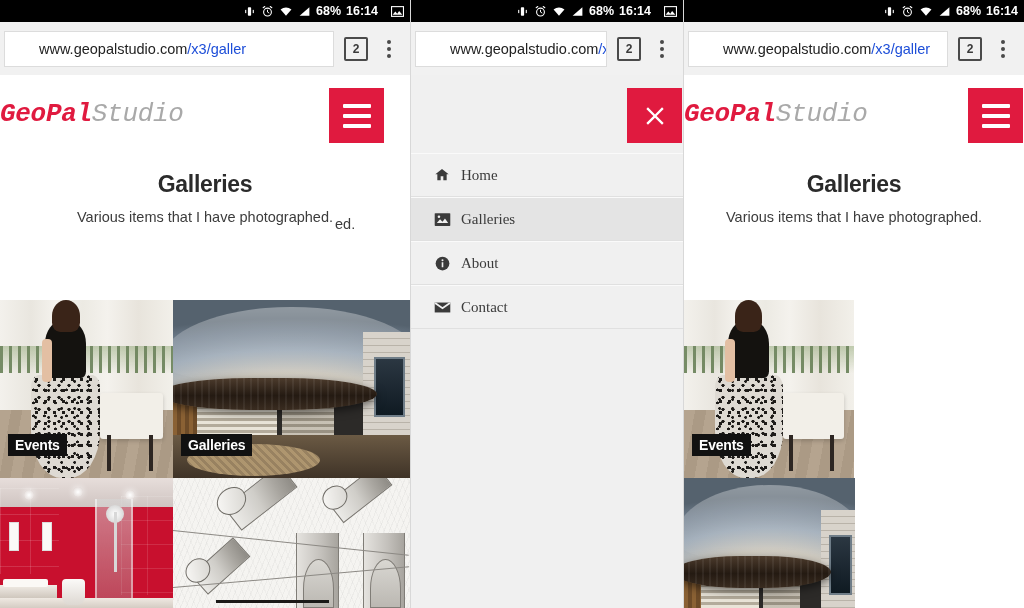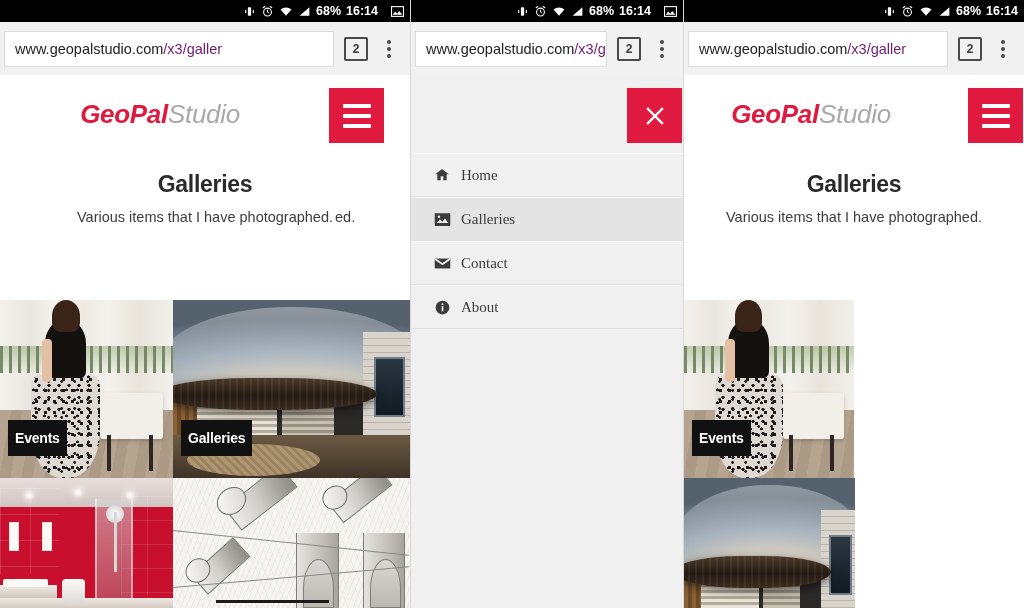"www.geopalstudio.com" .url-domain { margin-left: none -> 24px }
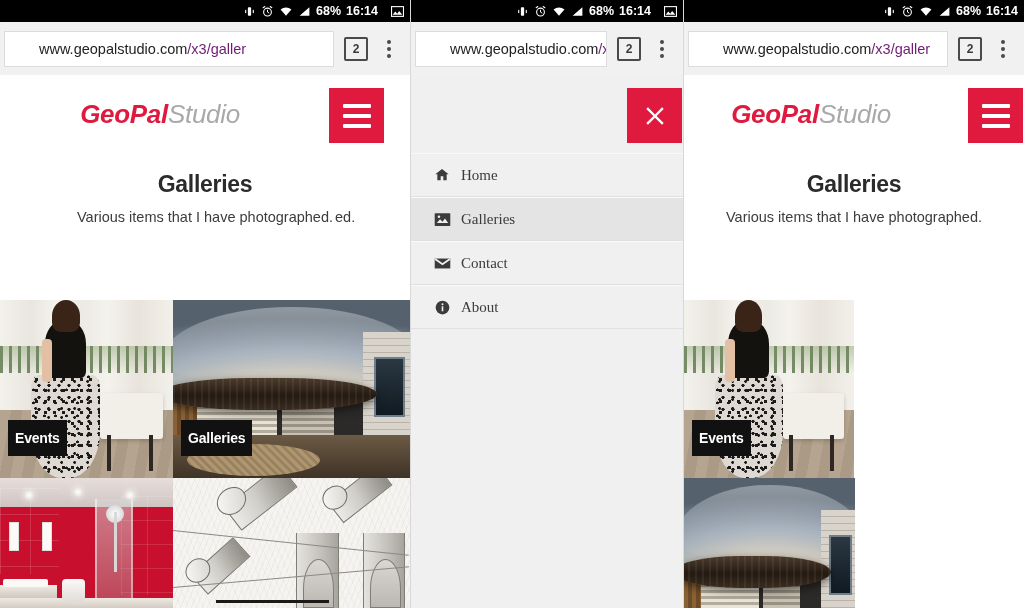"/x3/galler" .url-path { color: #701a75 -> #1d4ed8 }
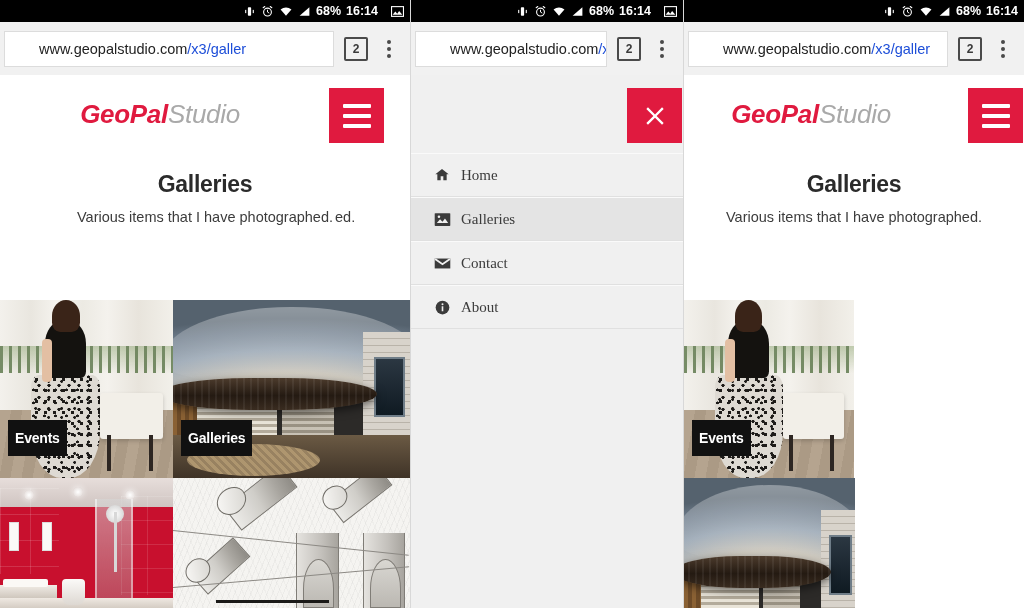"GeoPalStudio" .header { font-family: none -> Liberation Mono, monospace; justify-content: center -> flex-start }
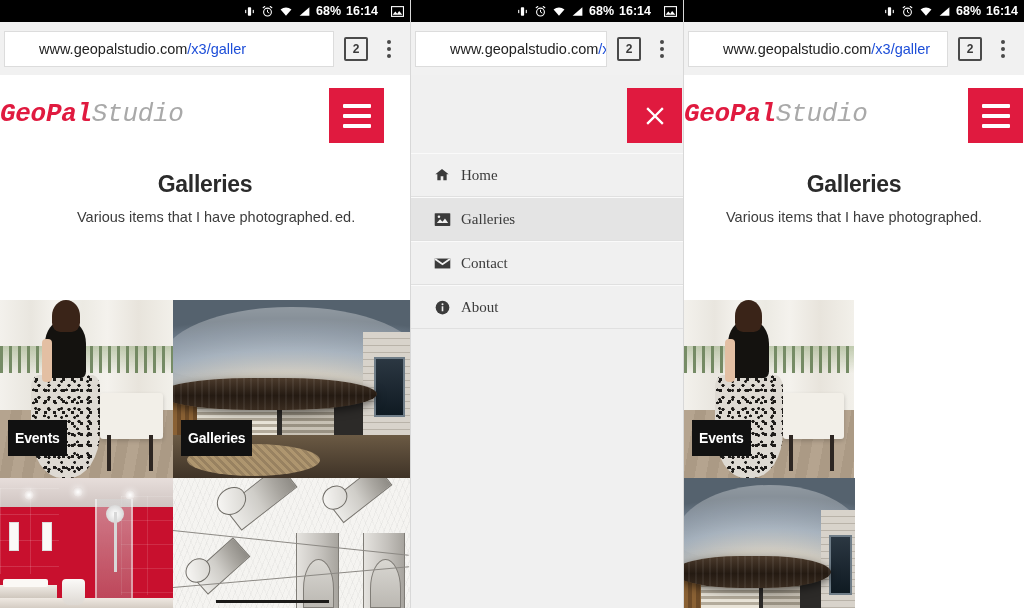"ed." span.ghost-frag { top: 0 -> 7px }
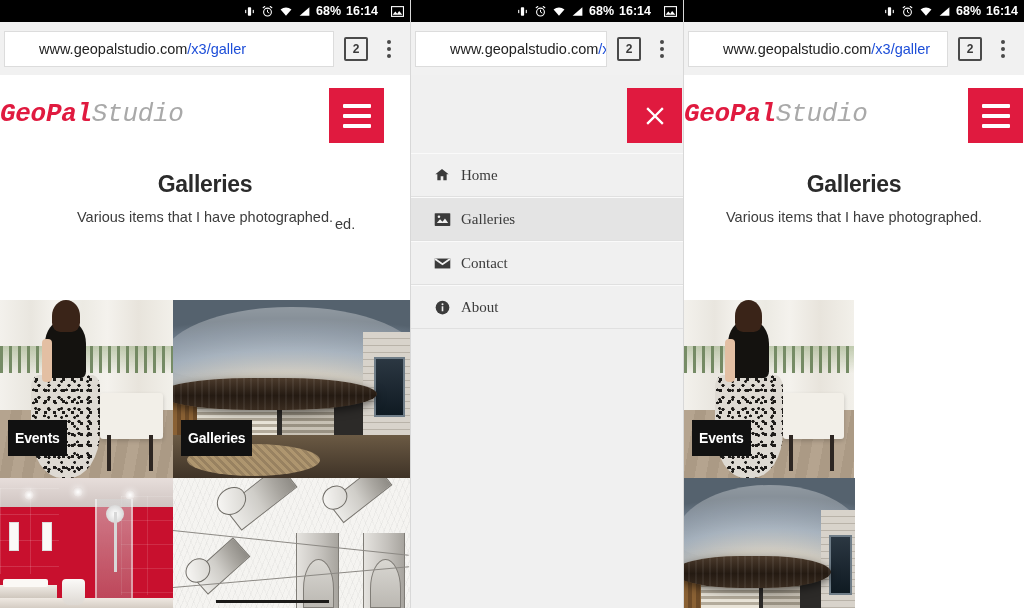"Contact" div.menu-item { order: before "About" -> after "About" }
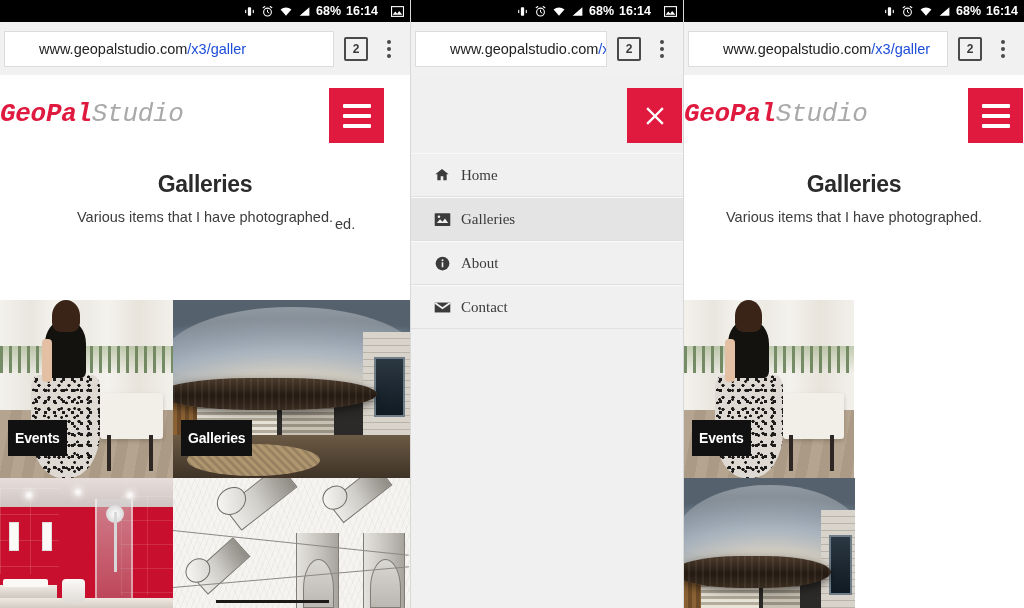"Events" .tile-label { padding: 10px 7px -> 3px 7px }
